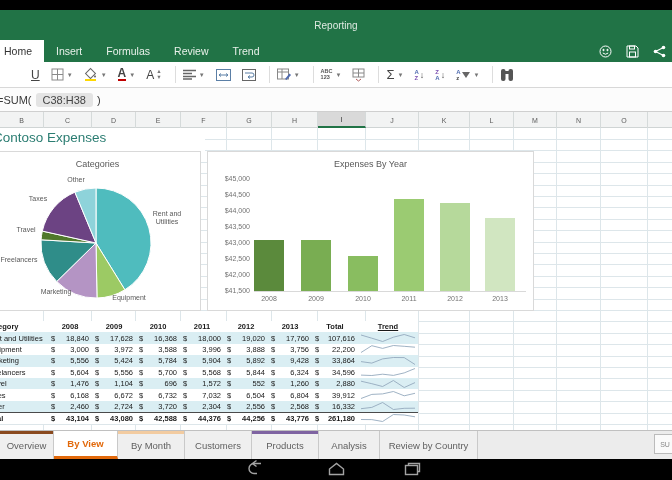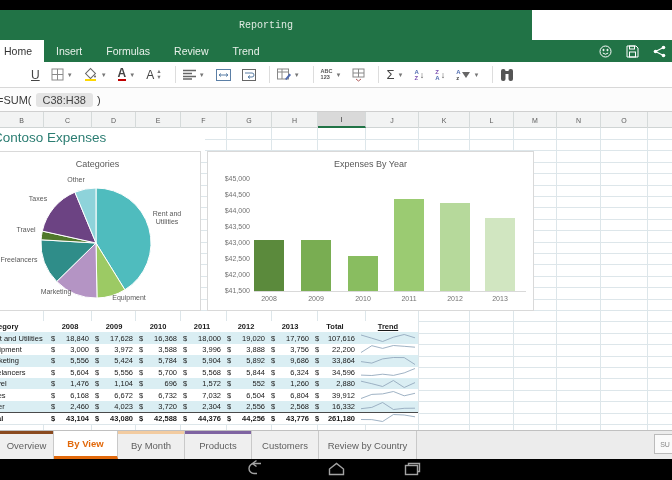"Reporting" .title-bar { font-family: Liberation Mono, monospace -> none; width: 532px -> 672px }
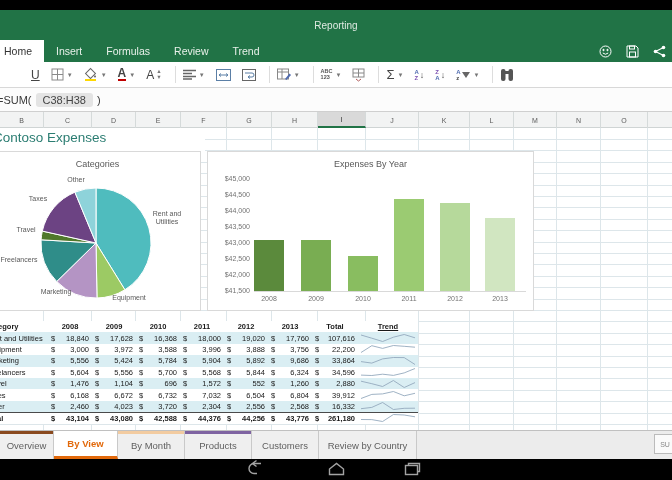"9,686" span { text: 9,686 -> 9,428 }
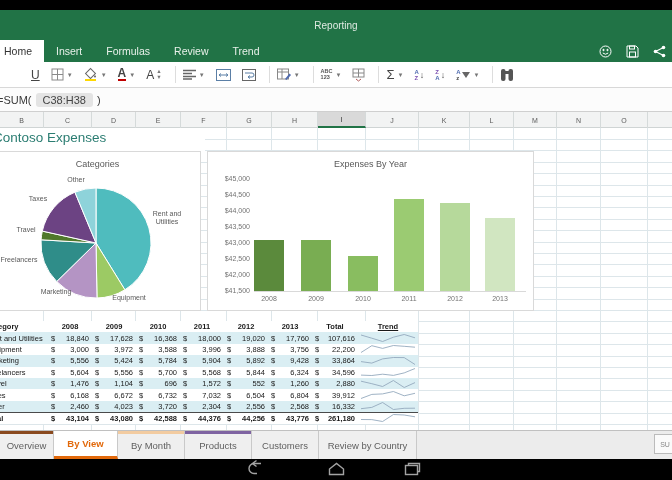"4,023" span { text: 4,023 -> 2,724 }
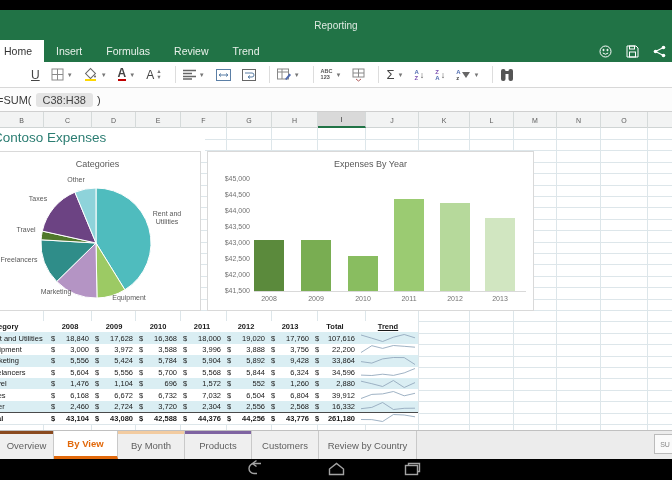"Products" div.s-tab { order: before "Customers" -> after "Customers" }
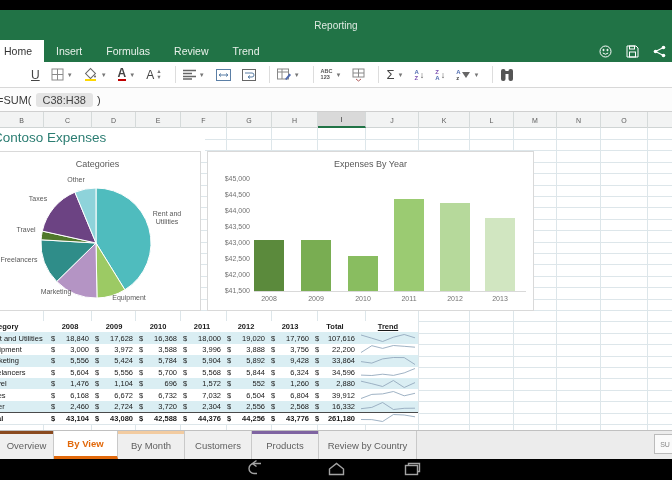"Analysis" div.s-tab { html: none -> <div> <span>Analysis</span> </div> }
